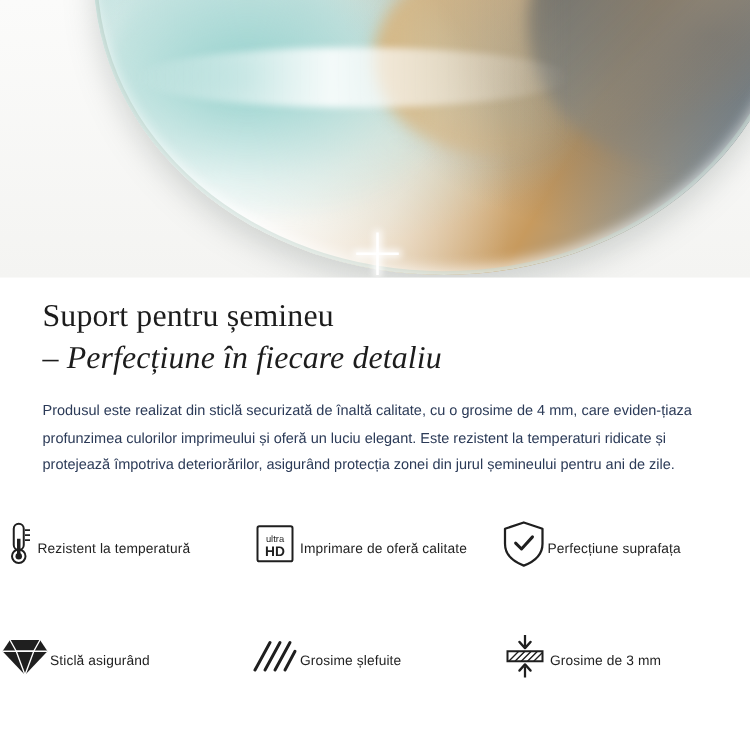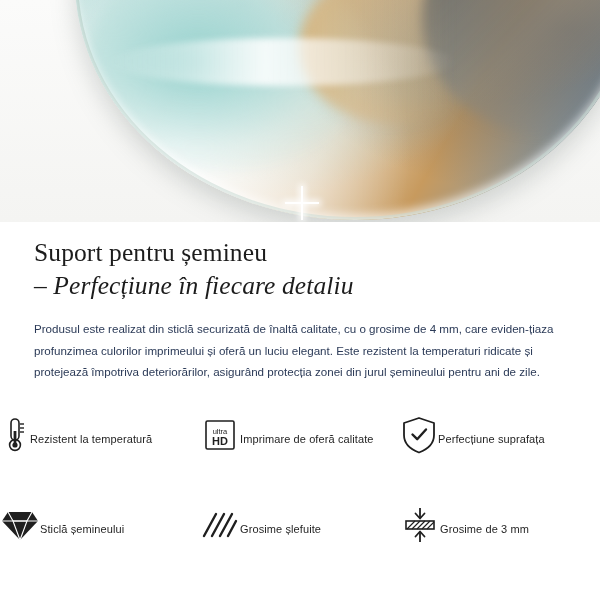"Sticlă șemineului" div.feature-label { text: șemineului -> asigurând }
